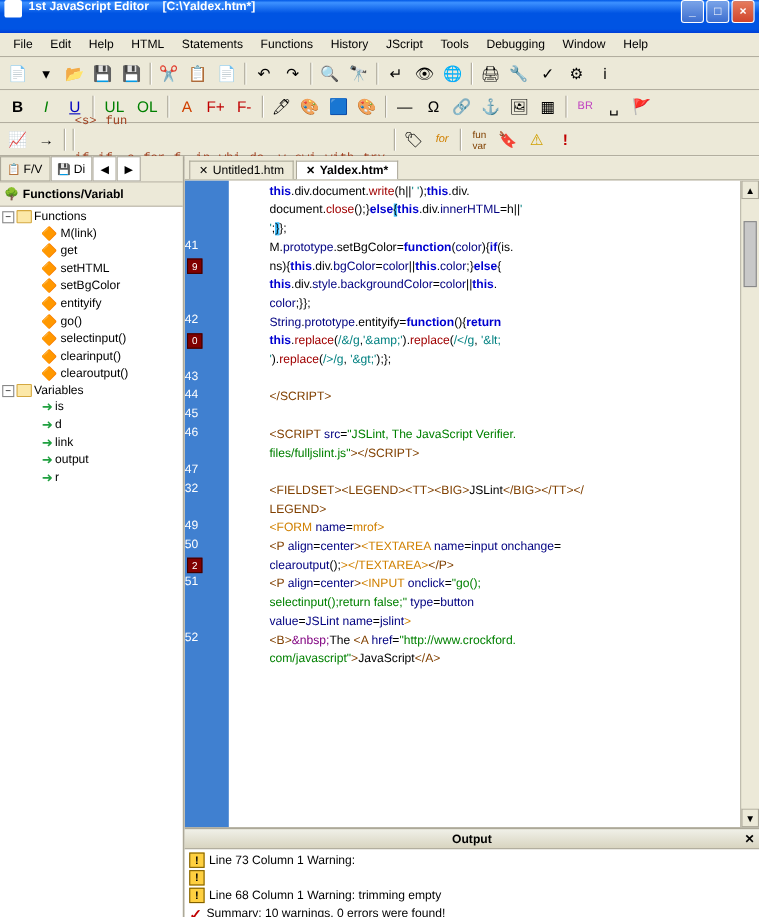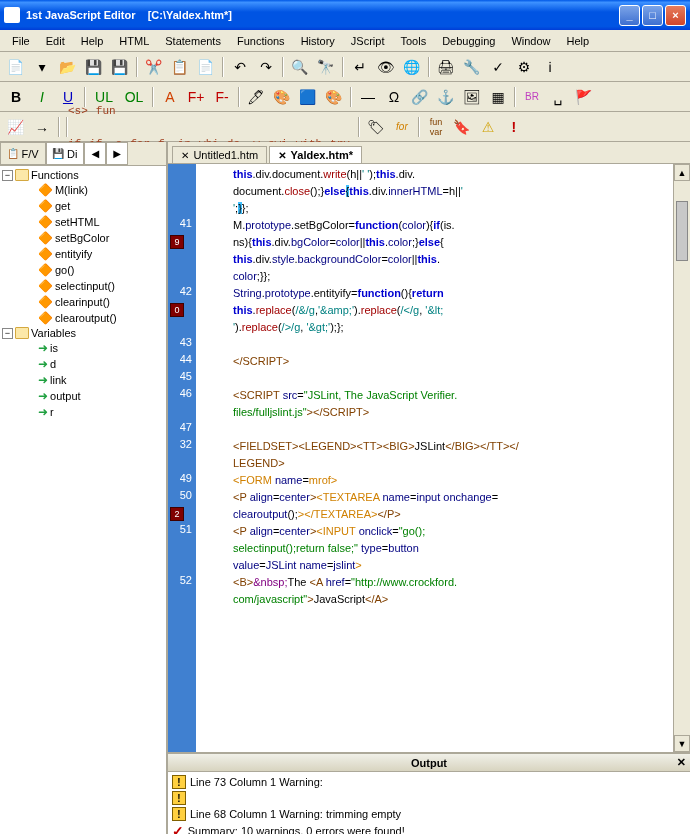"1st JavaScript Editor [C:\Yaldex.htm*]" .titlebar { align-items: center -> flex-start }
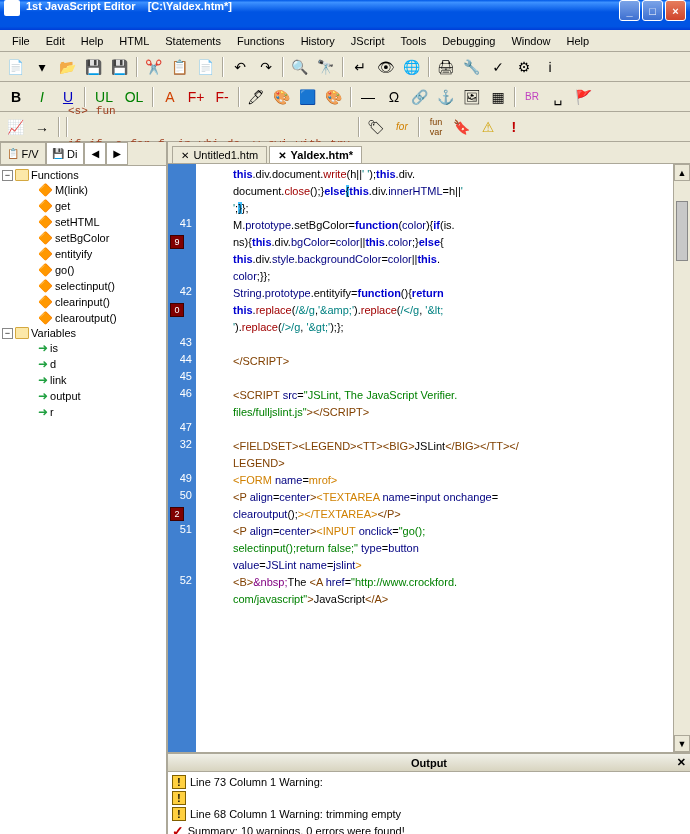"🌳 Functions/Variabl" div.tree-header { html: none -> <div>🌳 <span>Functions/Variabl</span></div> }
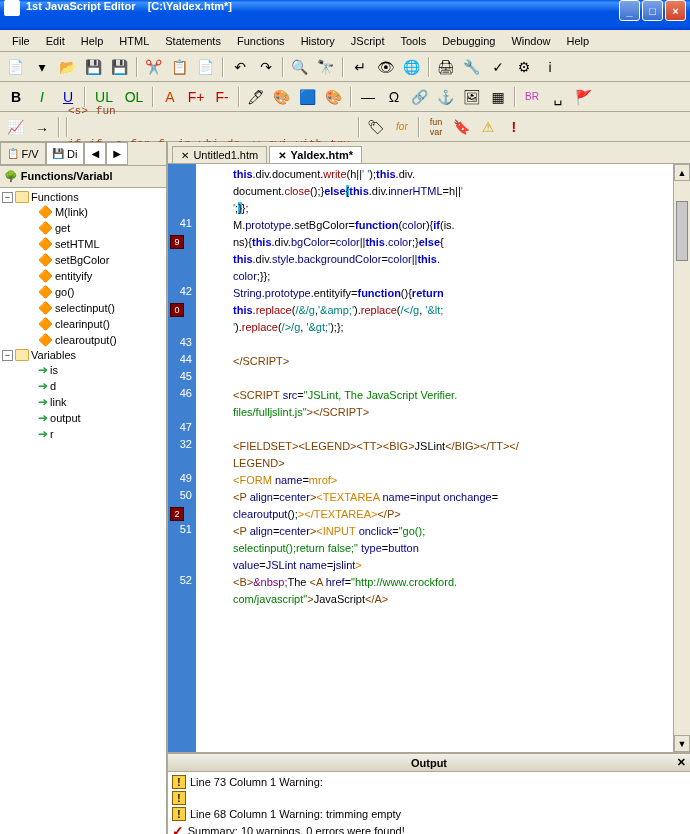"41" .gutter { text-align: right -> left; width: 28px -> 40px }
